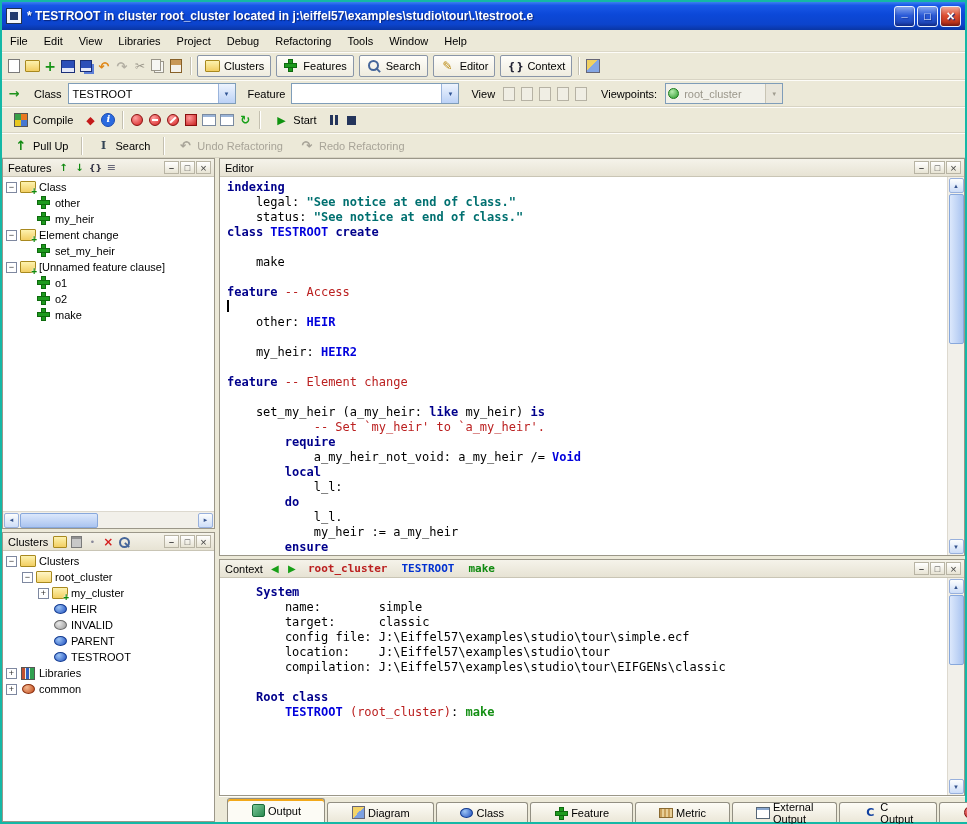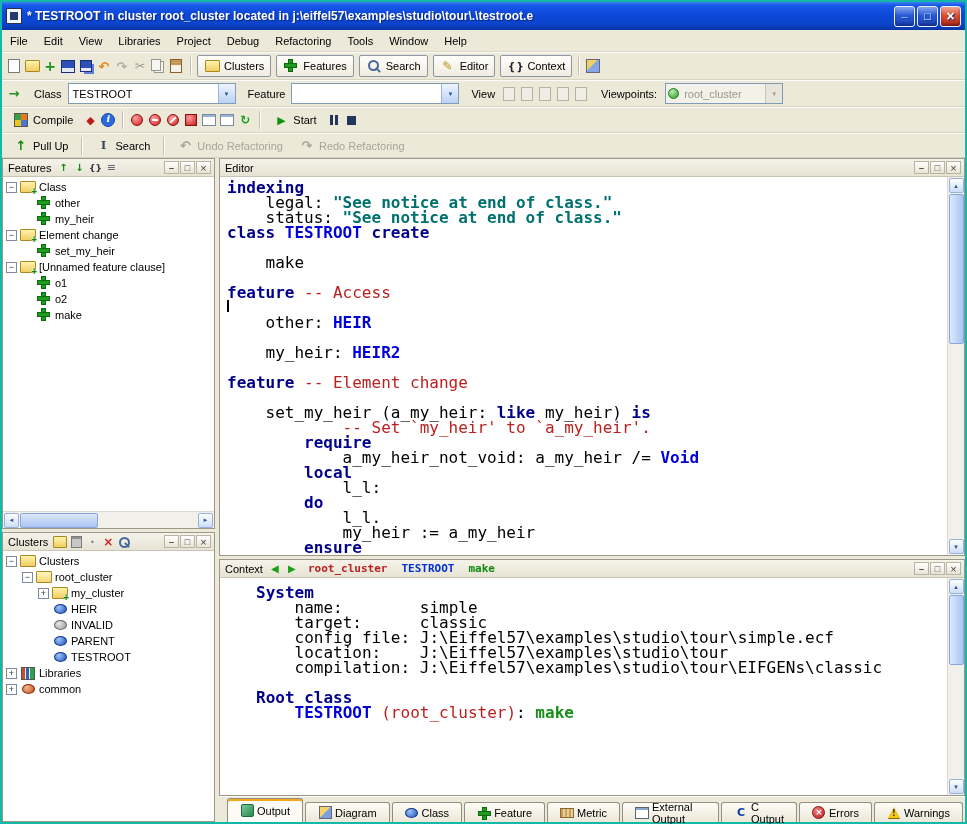"indexing" .code { font-size: 16px -> 12px }
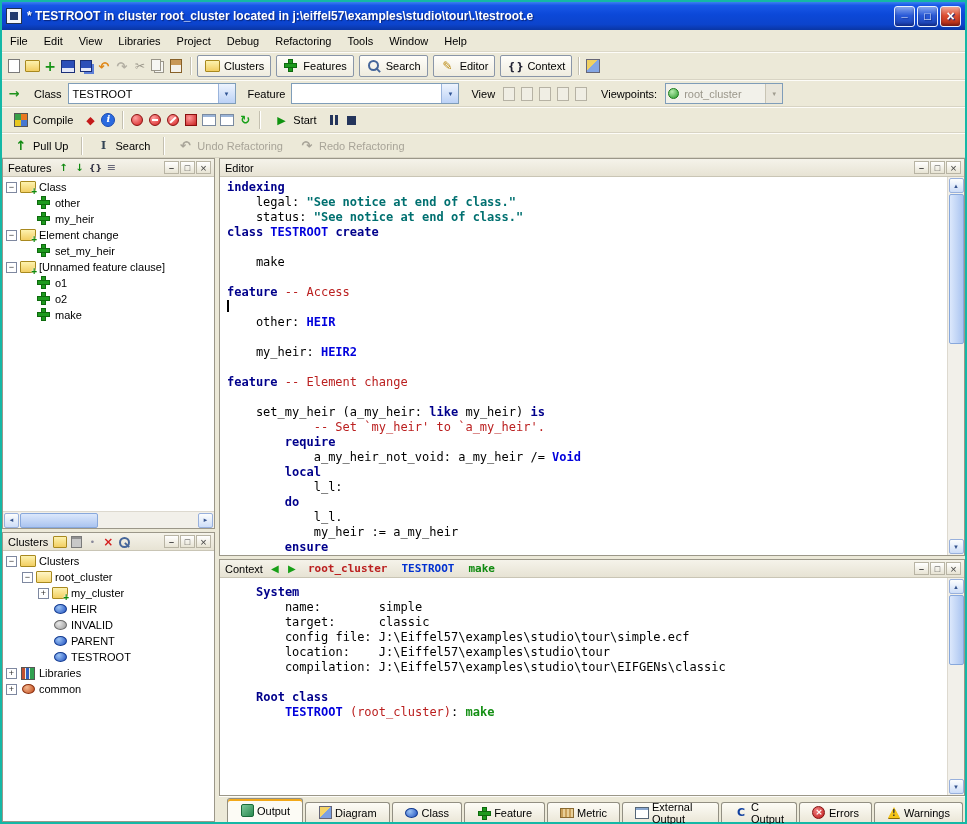"Output" .tab { padding: 0 12px -> 0 23px }
